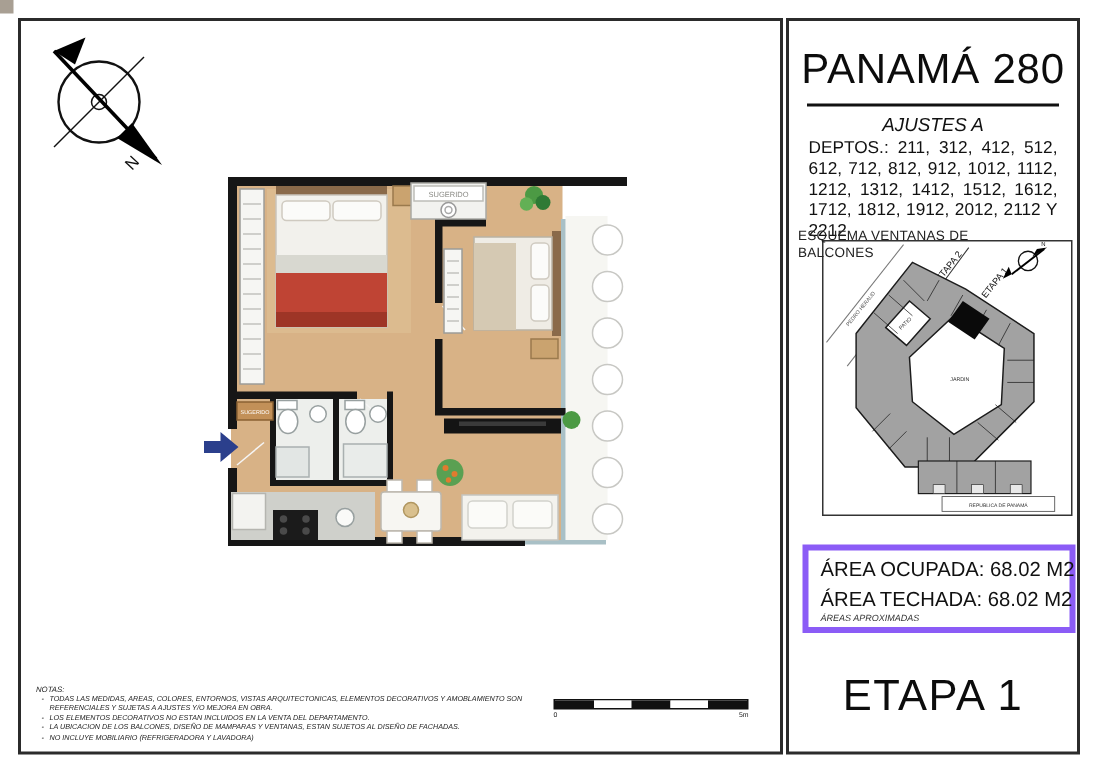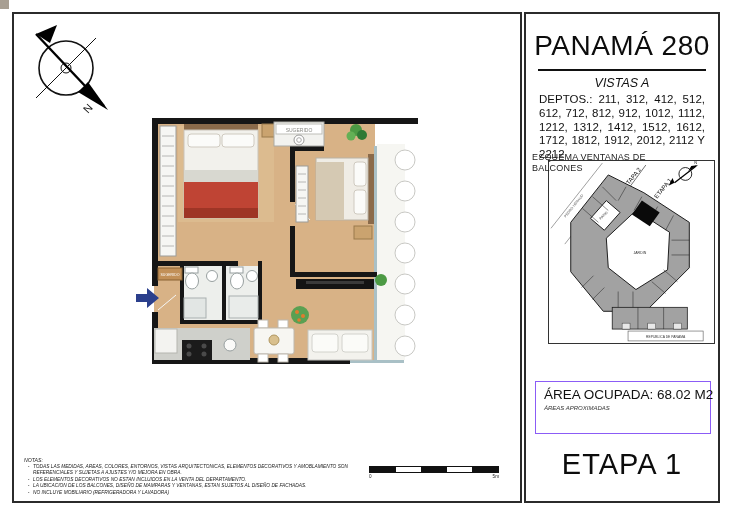"VISTAS A" div.block-name { text: VISTAS -> AJUSTES }
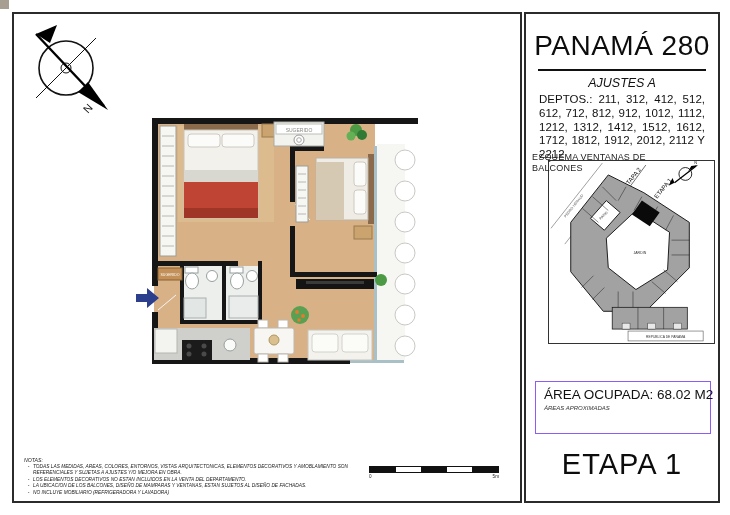"ÁREA OCUPADA: 68.02 M2" .area-box { border: 1px solid #8b5cf6 -> 4px solid #8b5cf6; top: 367px -> 349px }
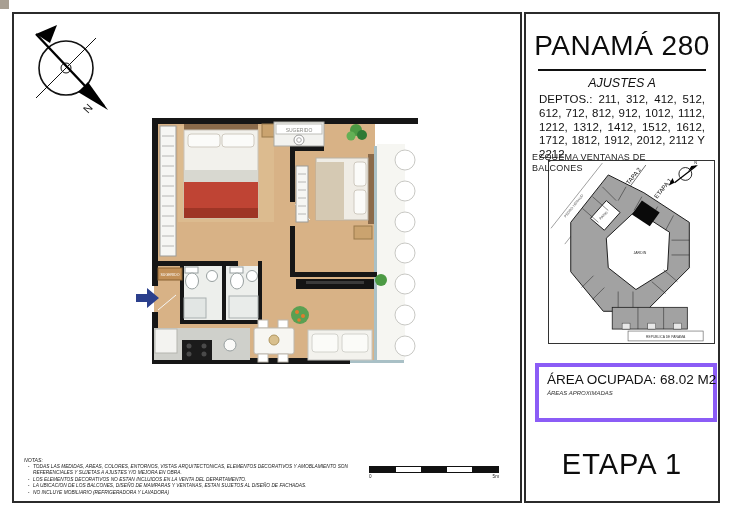"ÁREA TECHADA: 68.02 M2" div.area-line { html: none -> <div> <span>ÁREA TECHADA:</span> <span>68.02 M2</span> </div> }
